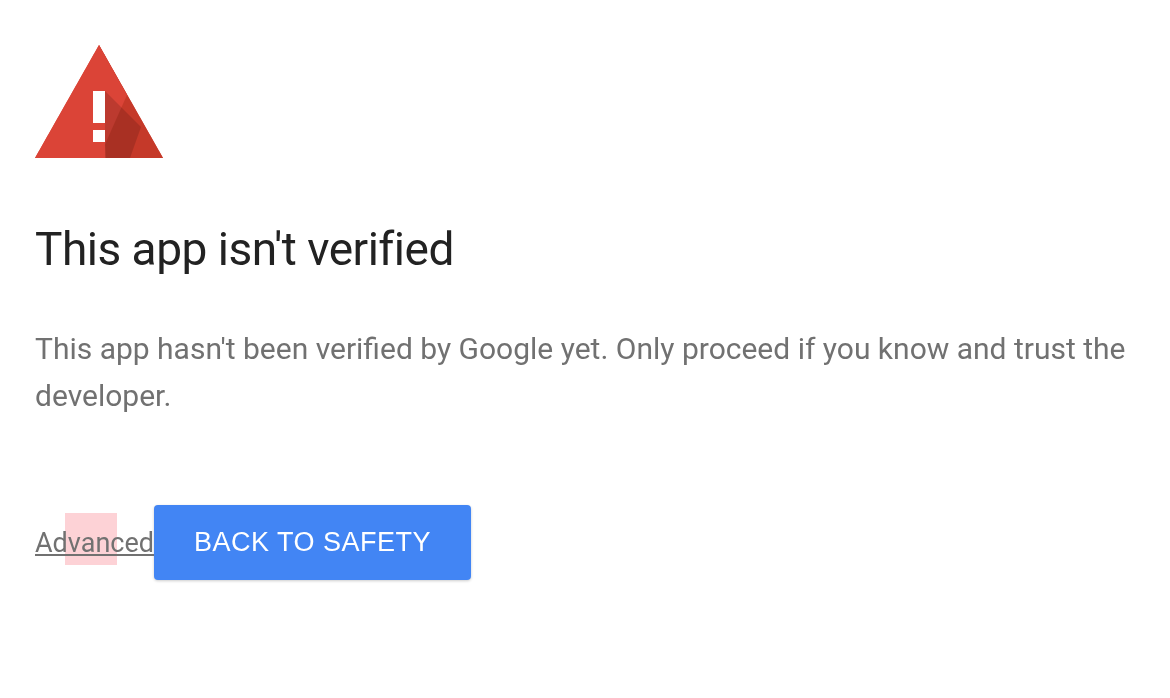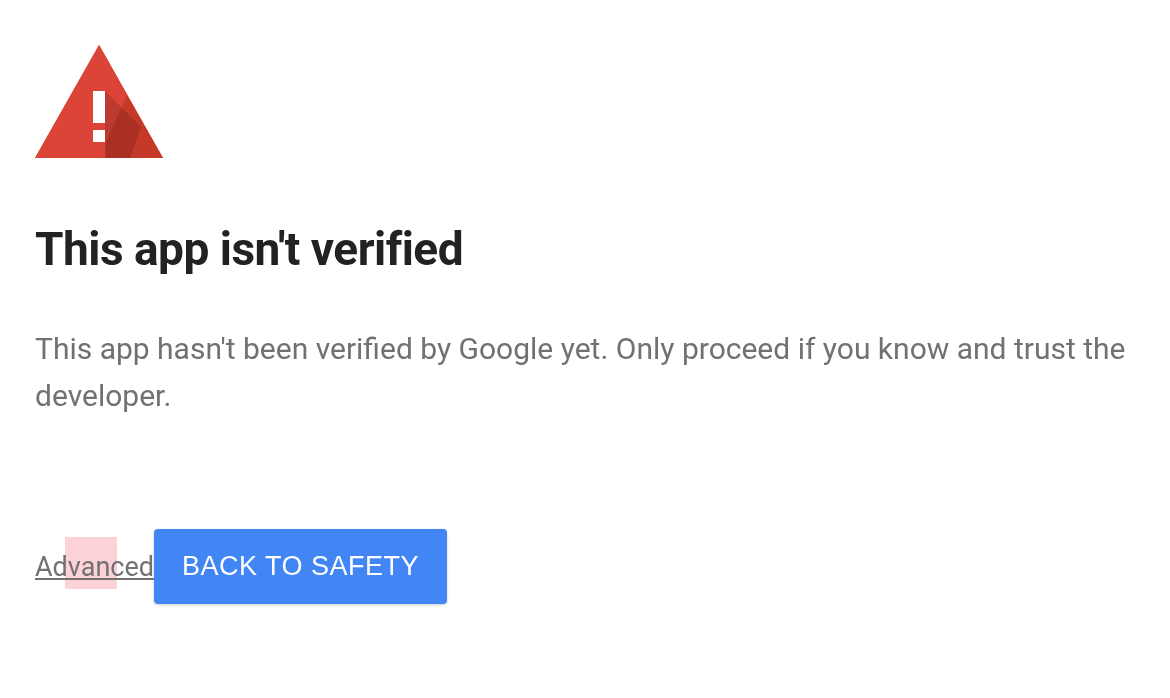"This app isn't verified" .heading { font-weight: 700 -> 400 }
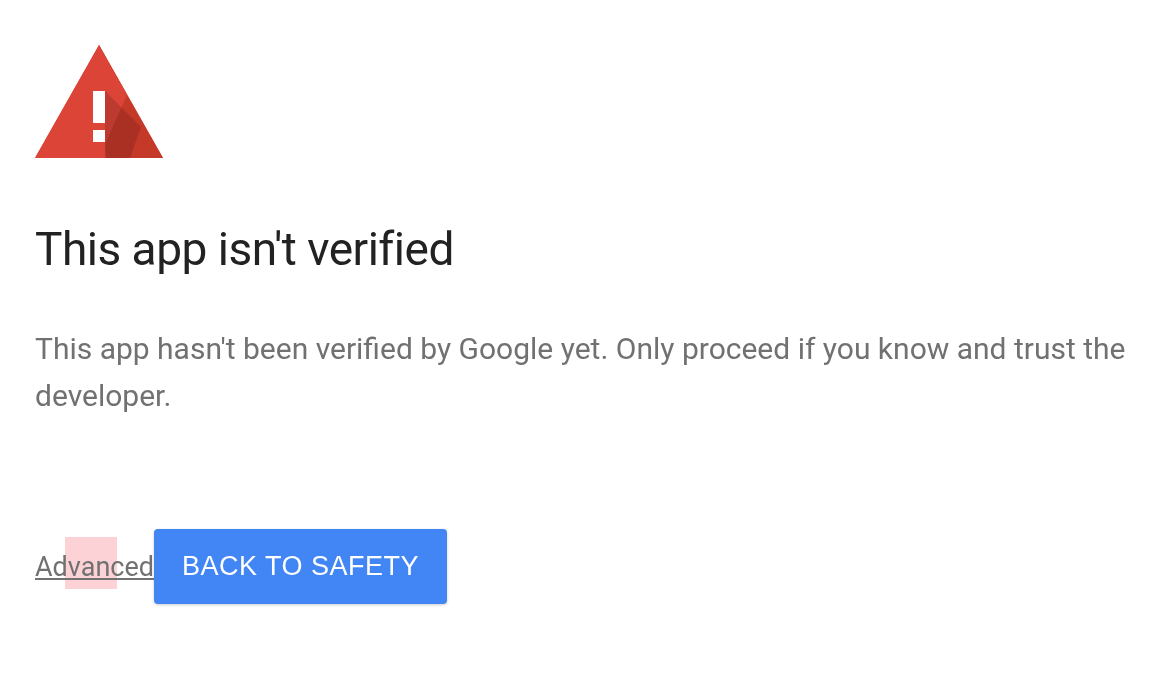"This app hasn't been verified" .description { margin-bottom: 110px -> 86px }
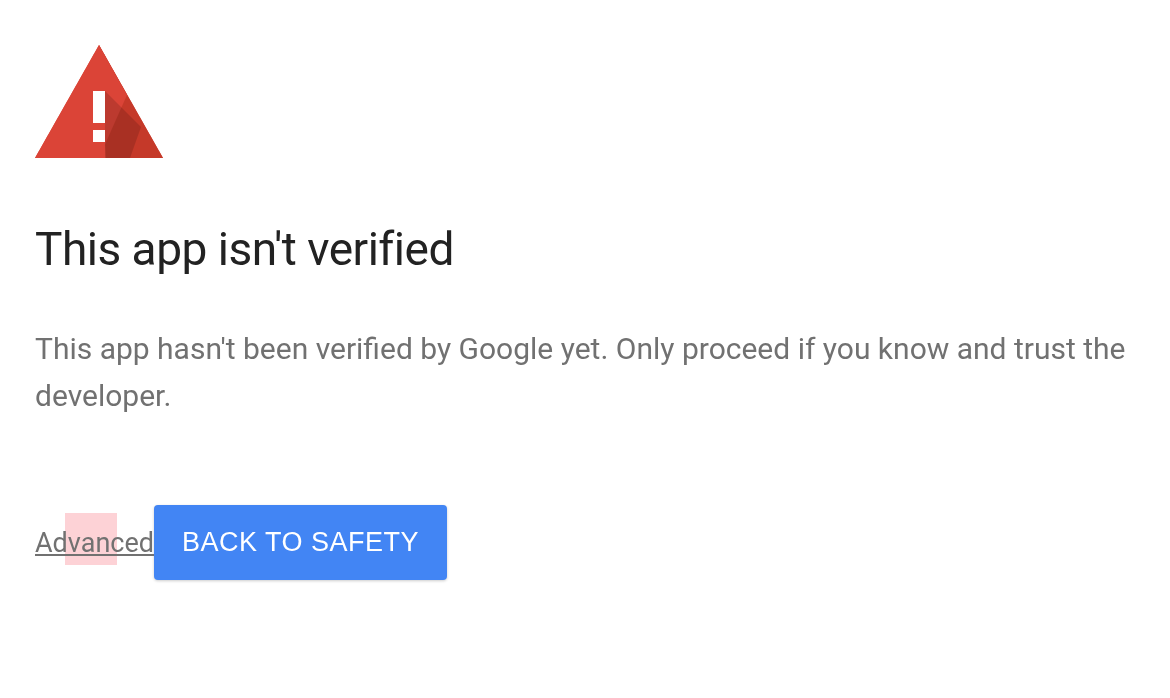"BACK TO SAFETY" .safety-button { padding: 22px 28px -> 22px 40px }
